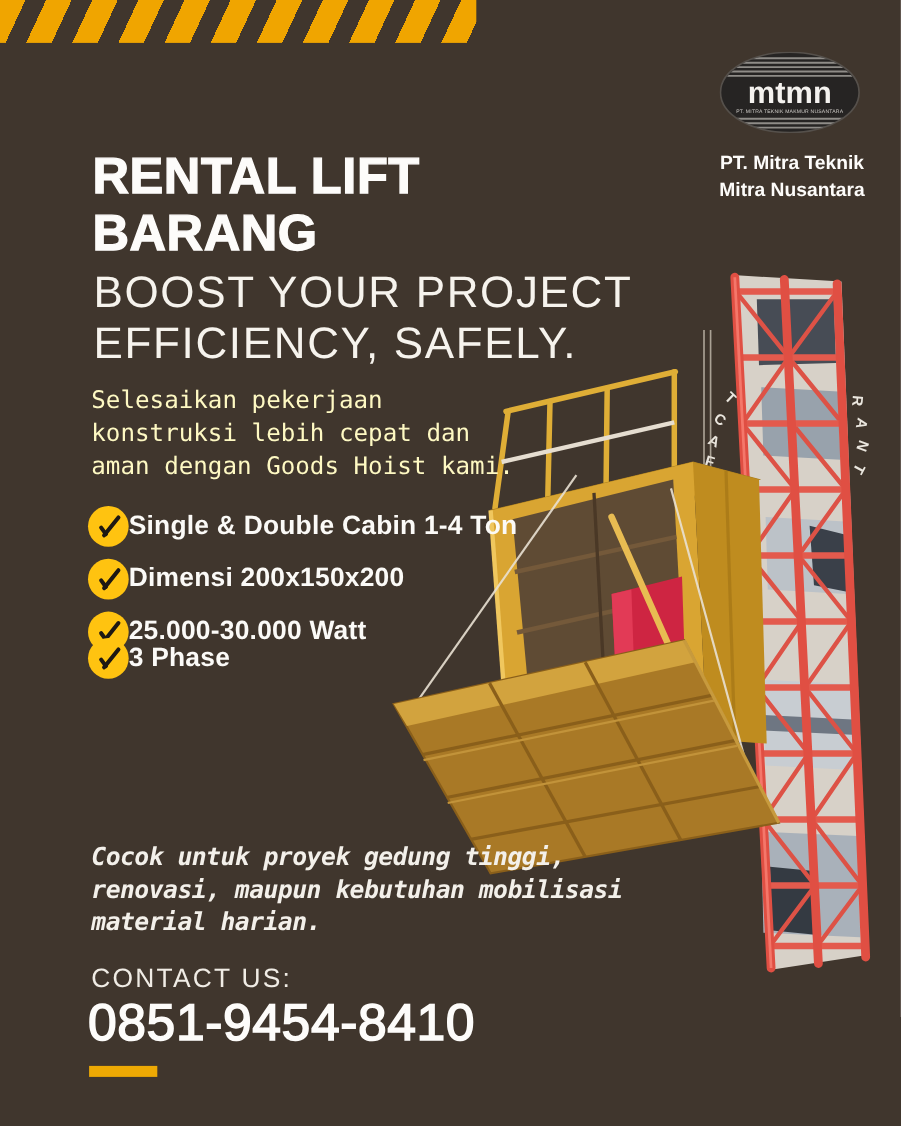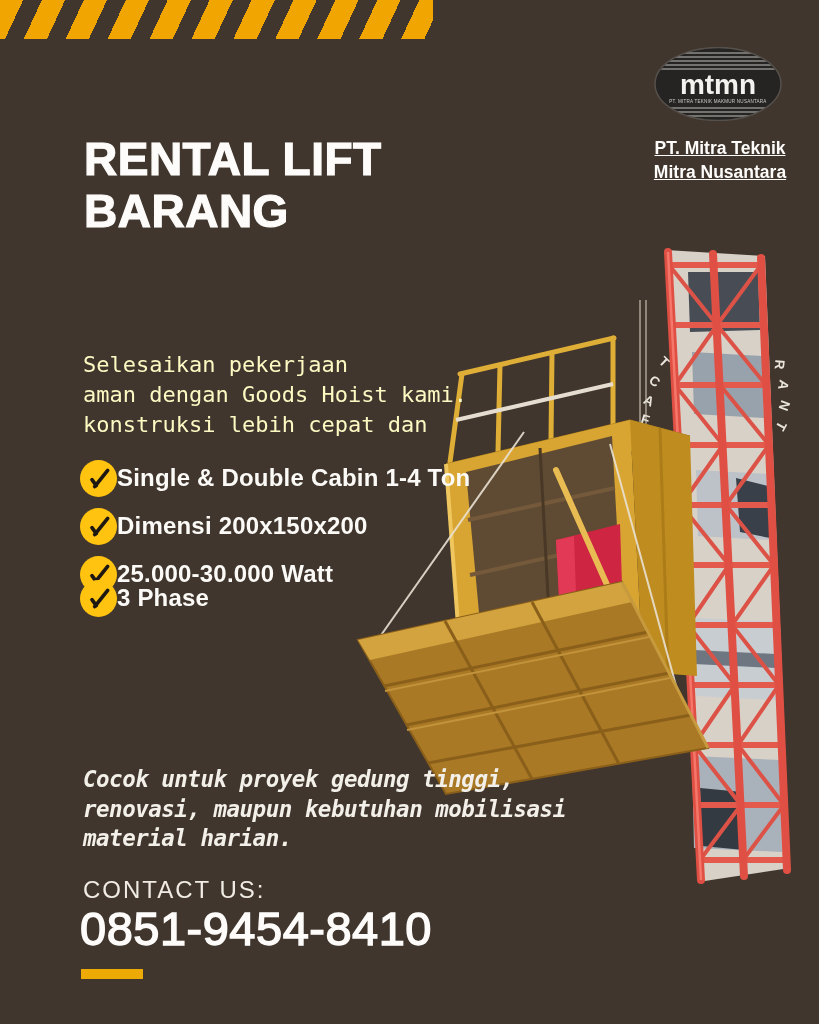"PT. Mitra Teknik" .brand { text-decoration: underline -> none }
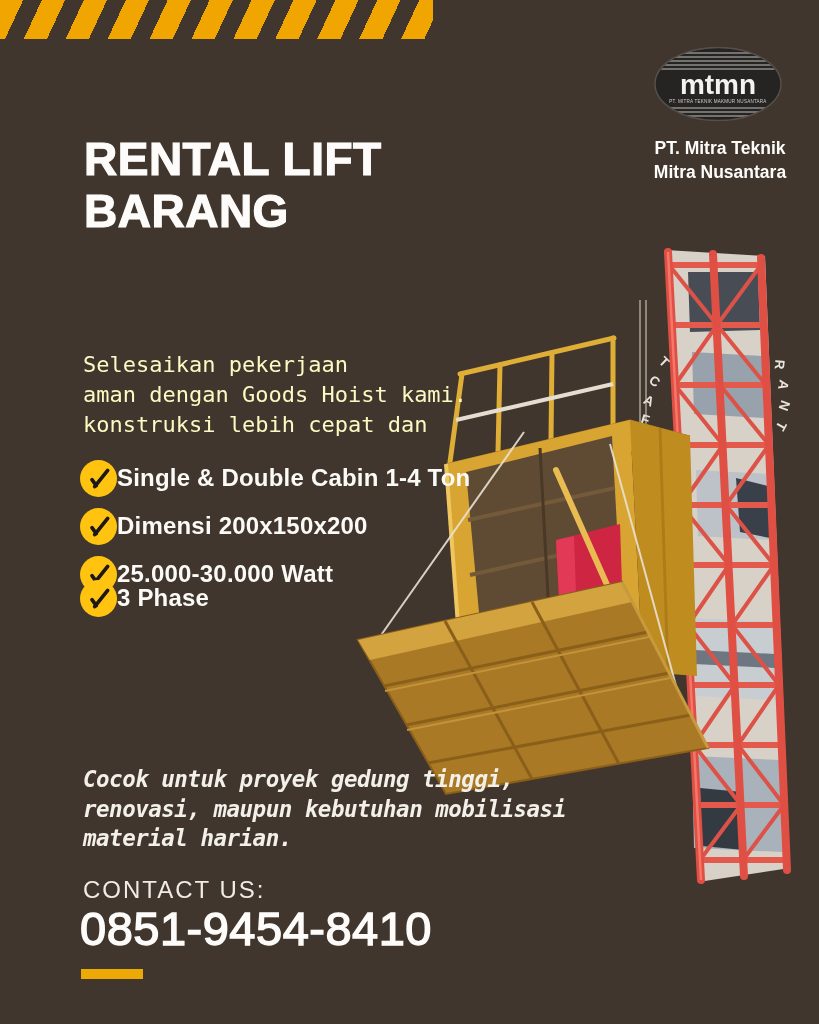"BOOST YOUR PROJECT" div.abs { html: none -> <div> <div>BOOST YOUR PROJECT</div> <div>EFFICIENCY, SAFELY.</div> </div> }
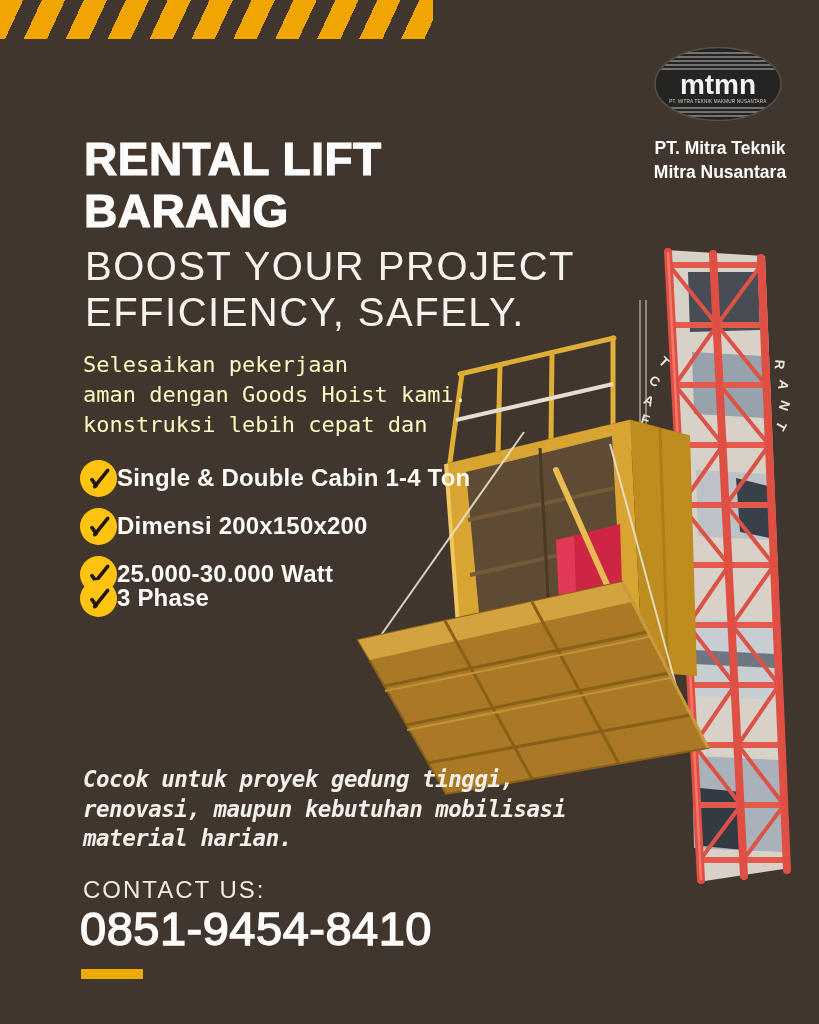"aman dengan Goods Hoist kami." div { order: before "konstruksi lebih cepat dan" -> after "konstruksi lebih cepat dan" }
